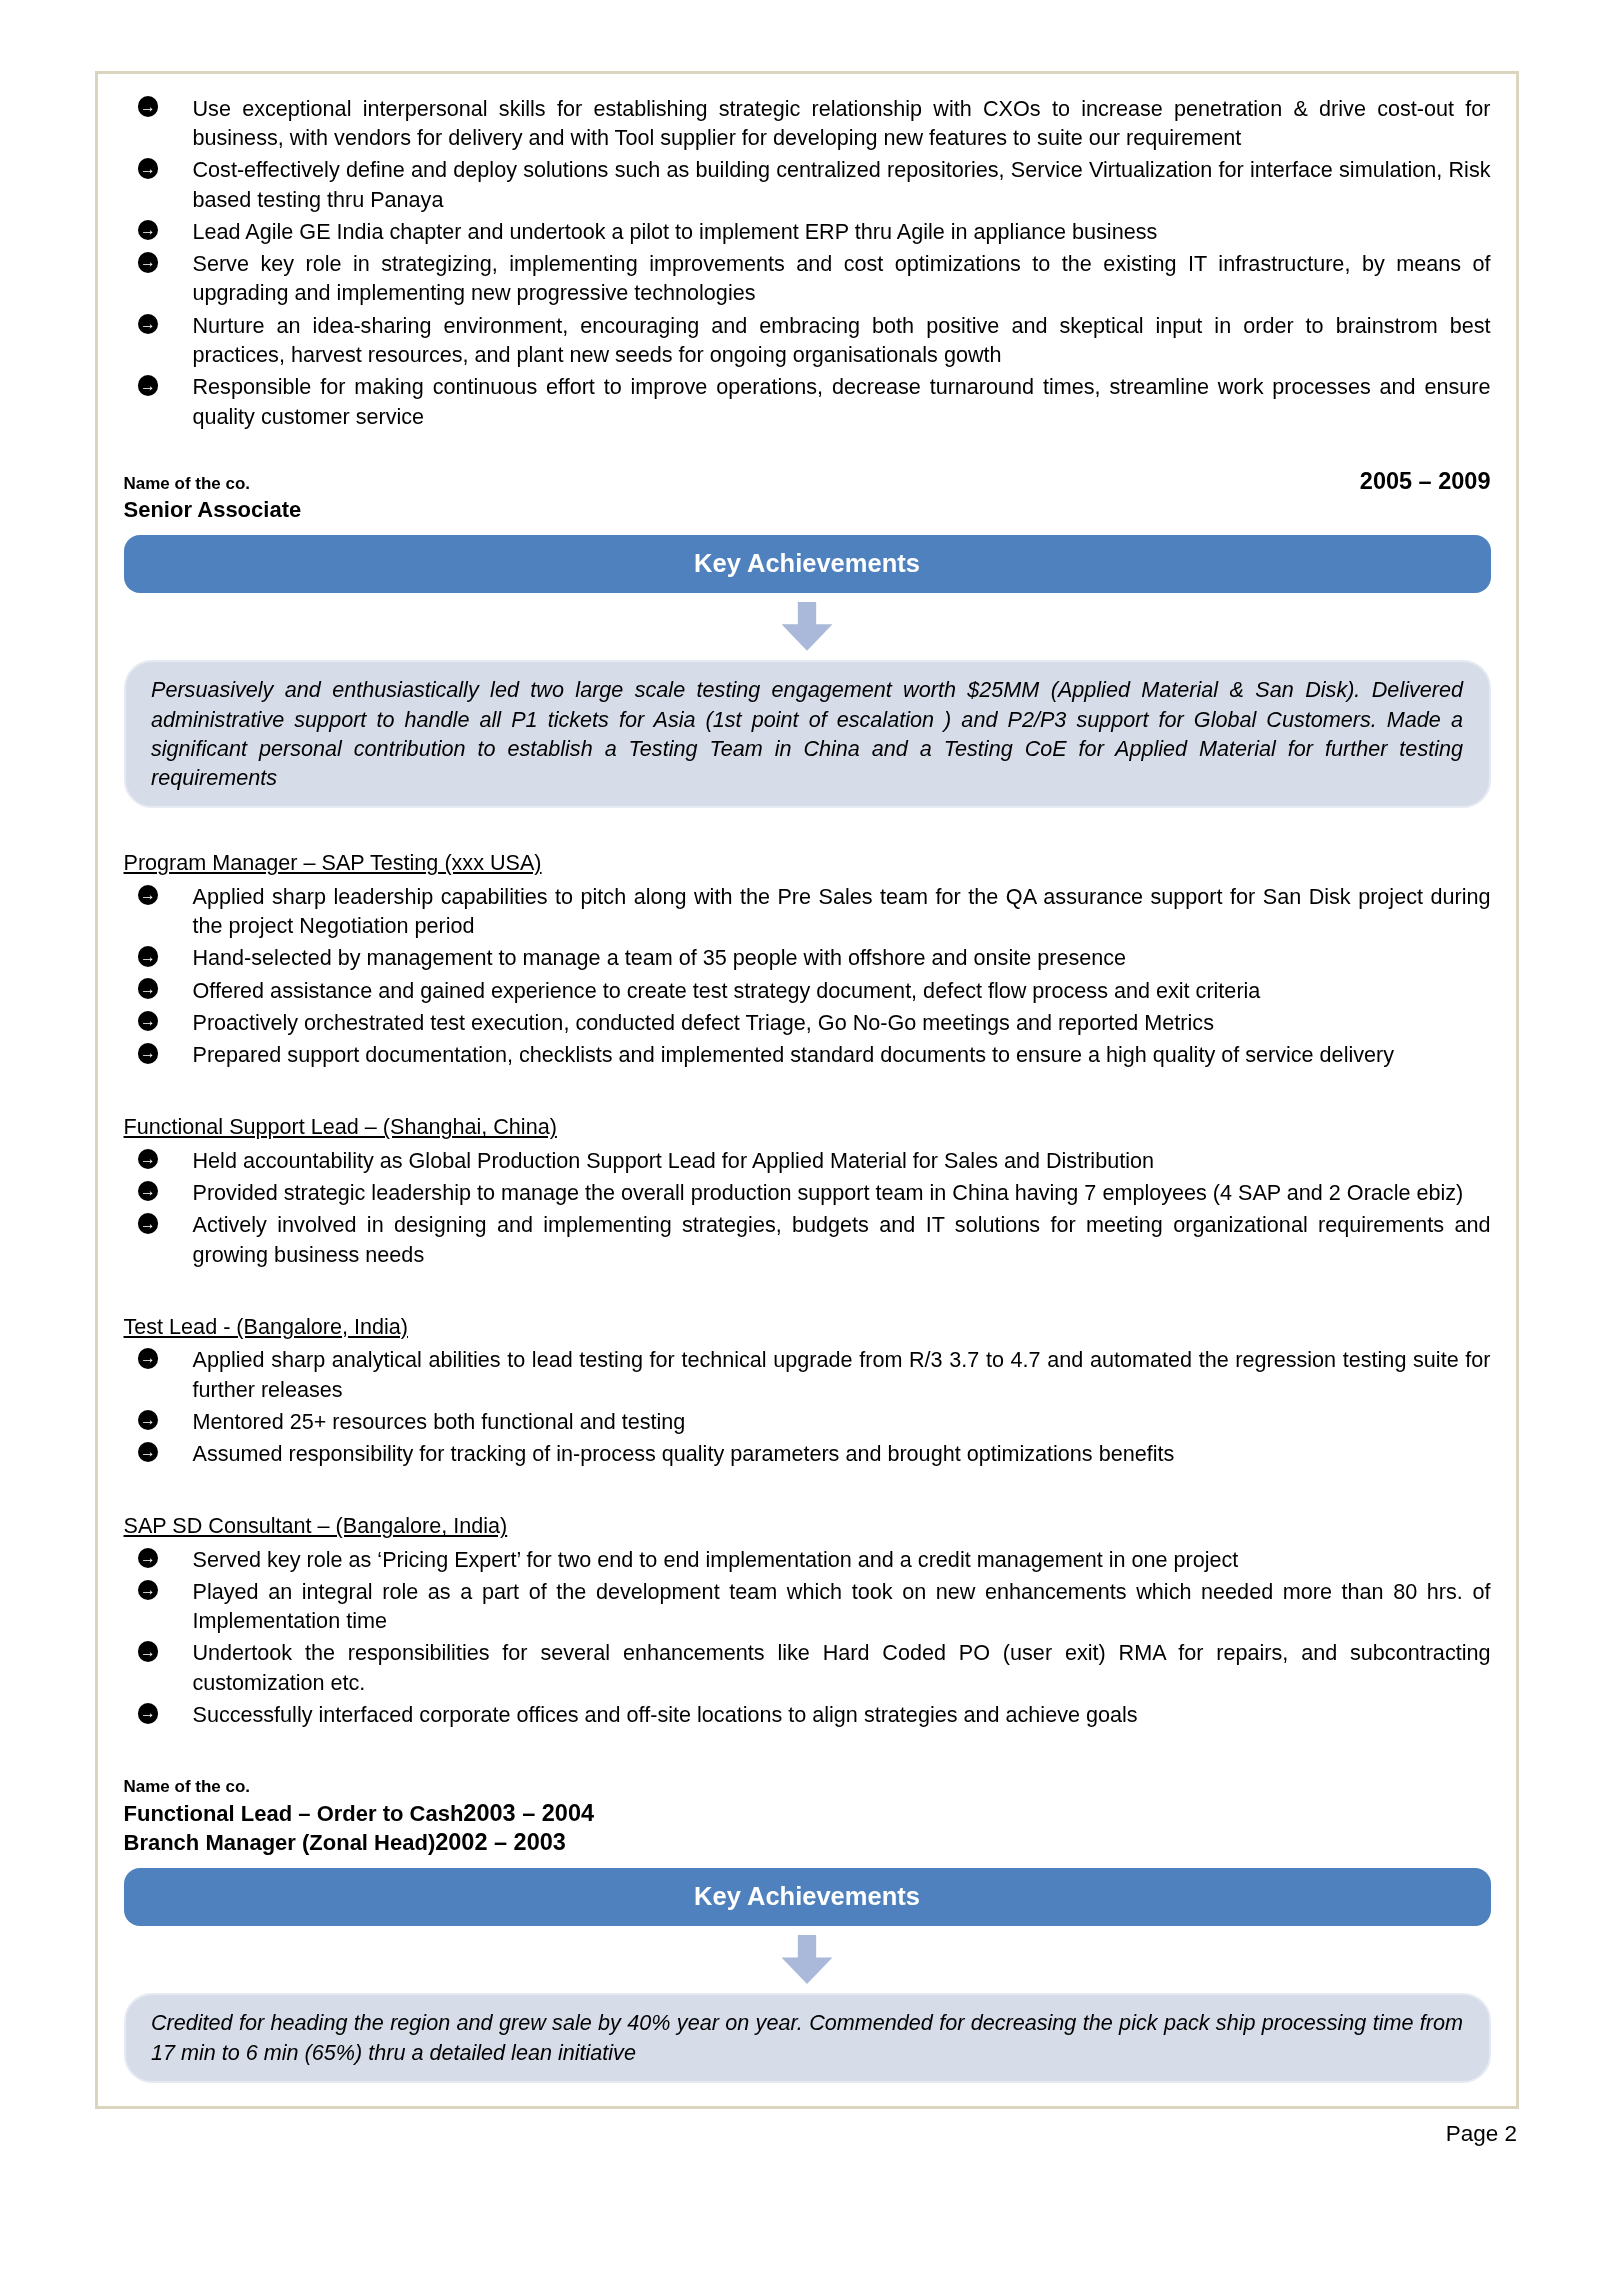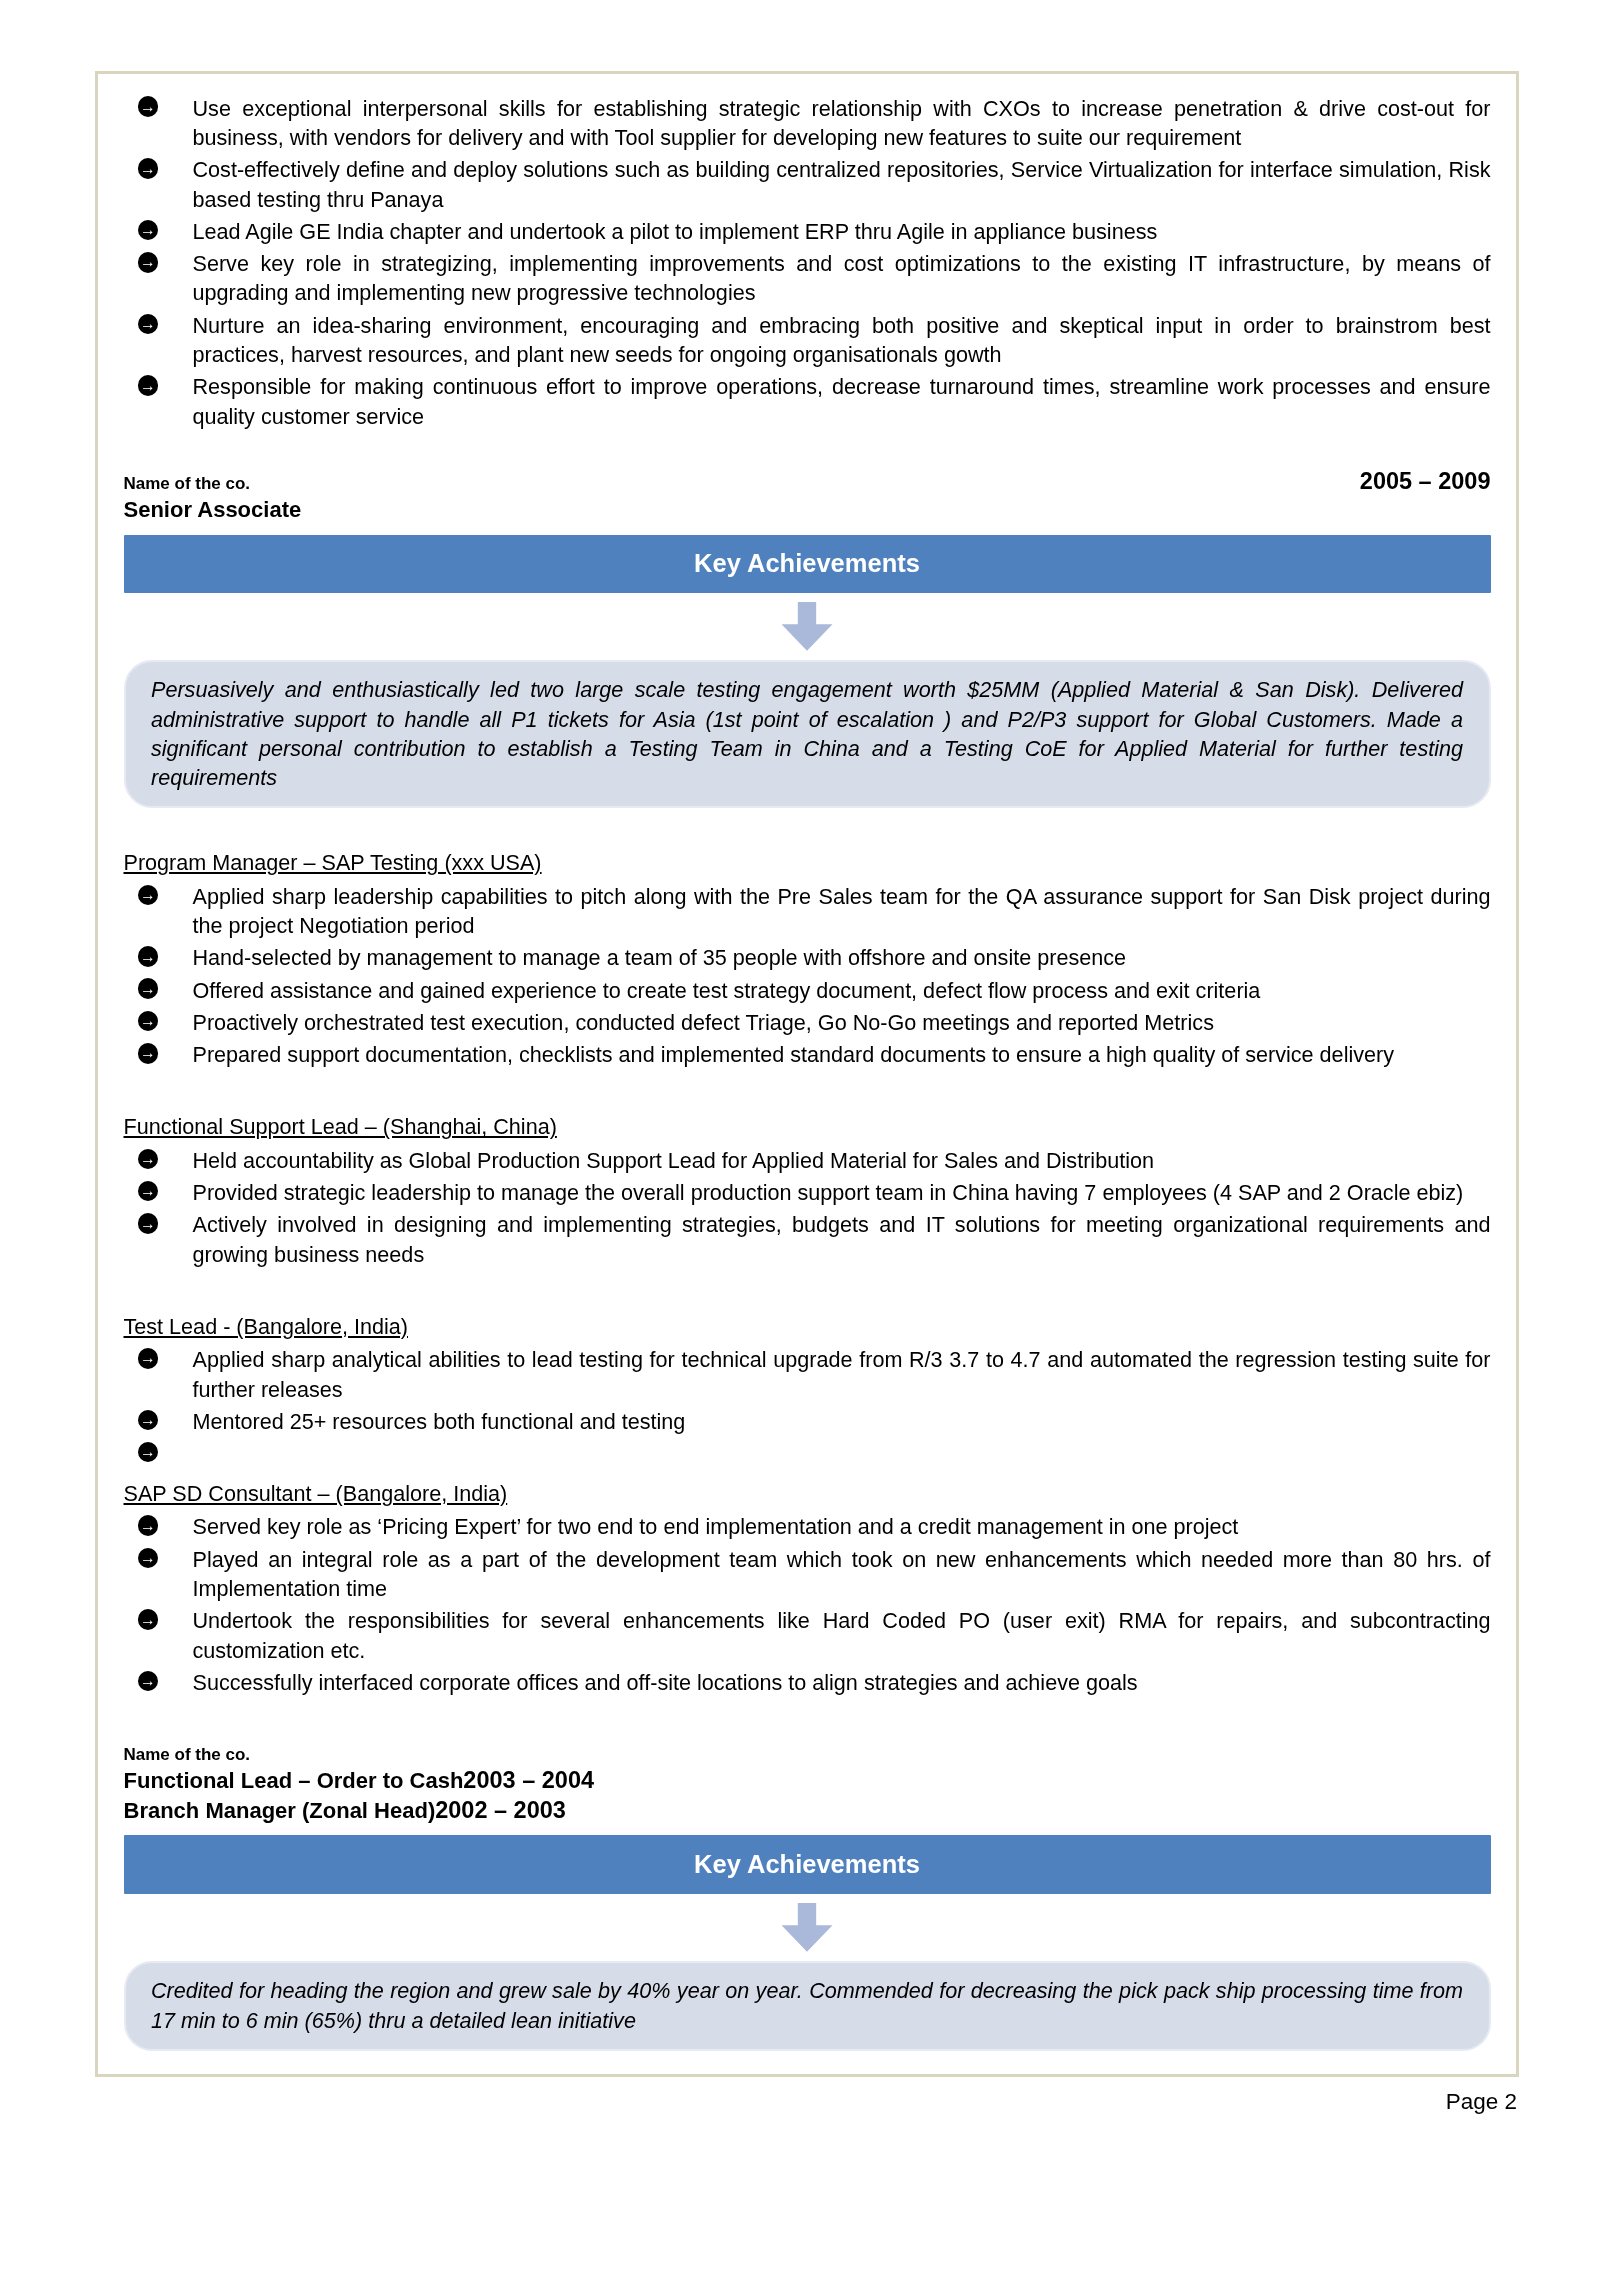"Key Achievements" .banner { border-radius: 1px -> 16px }
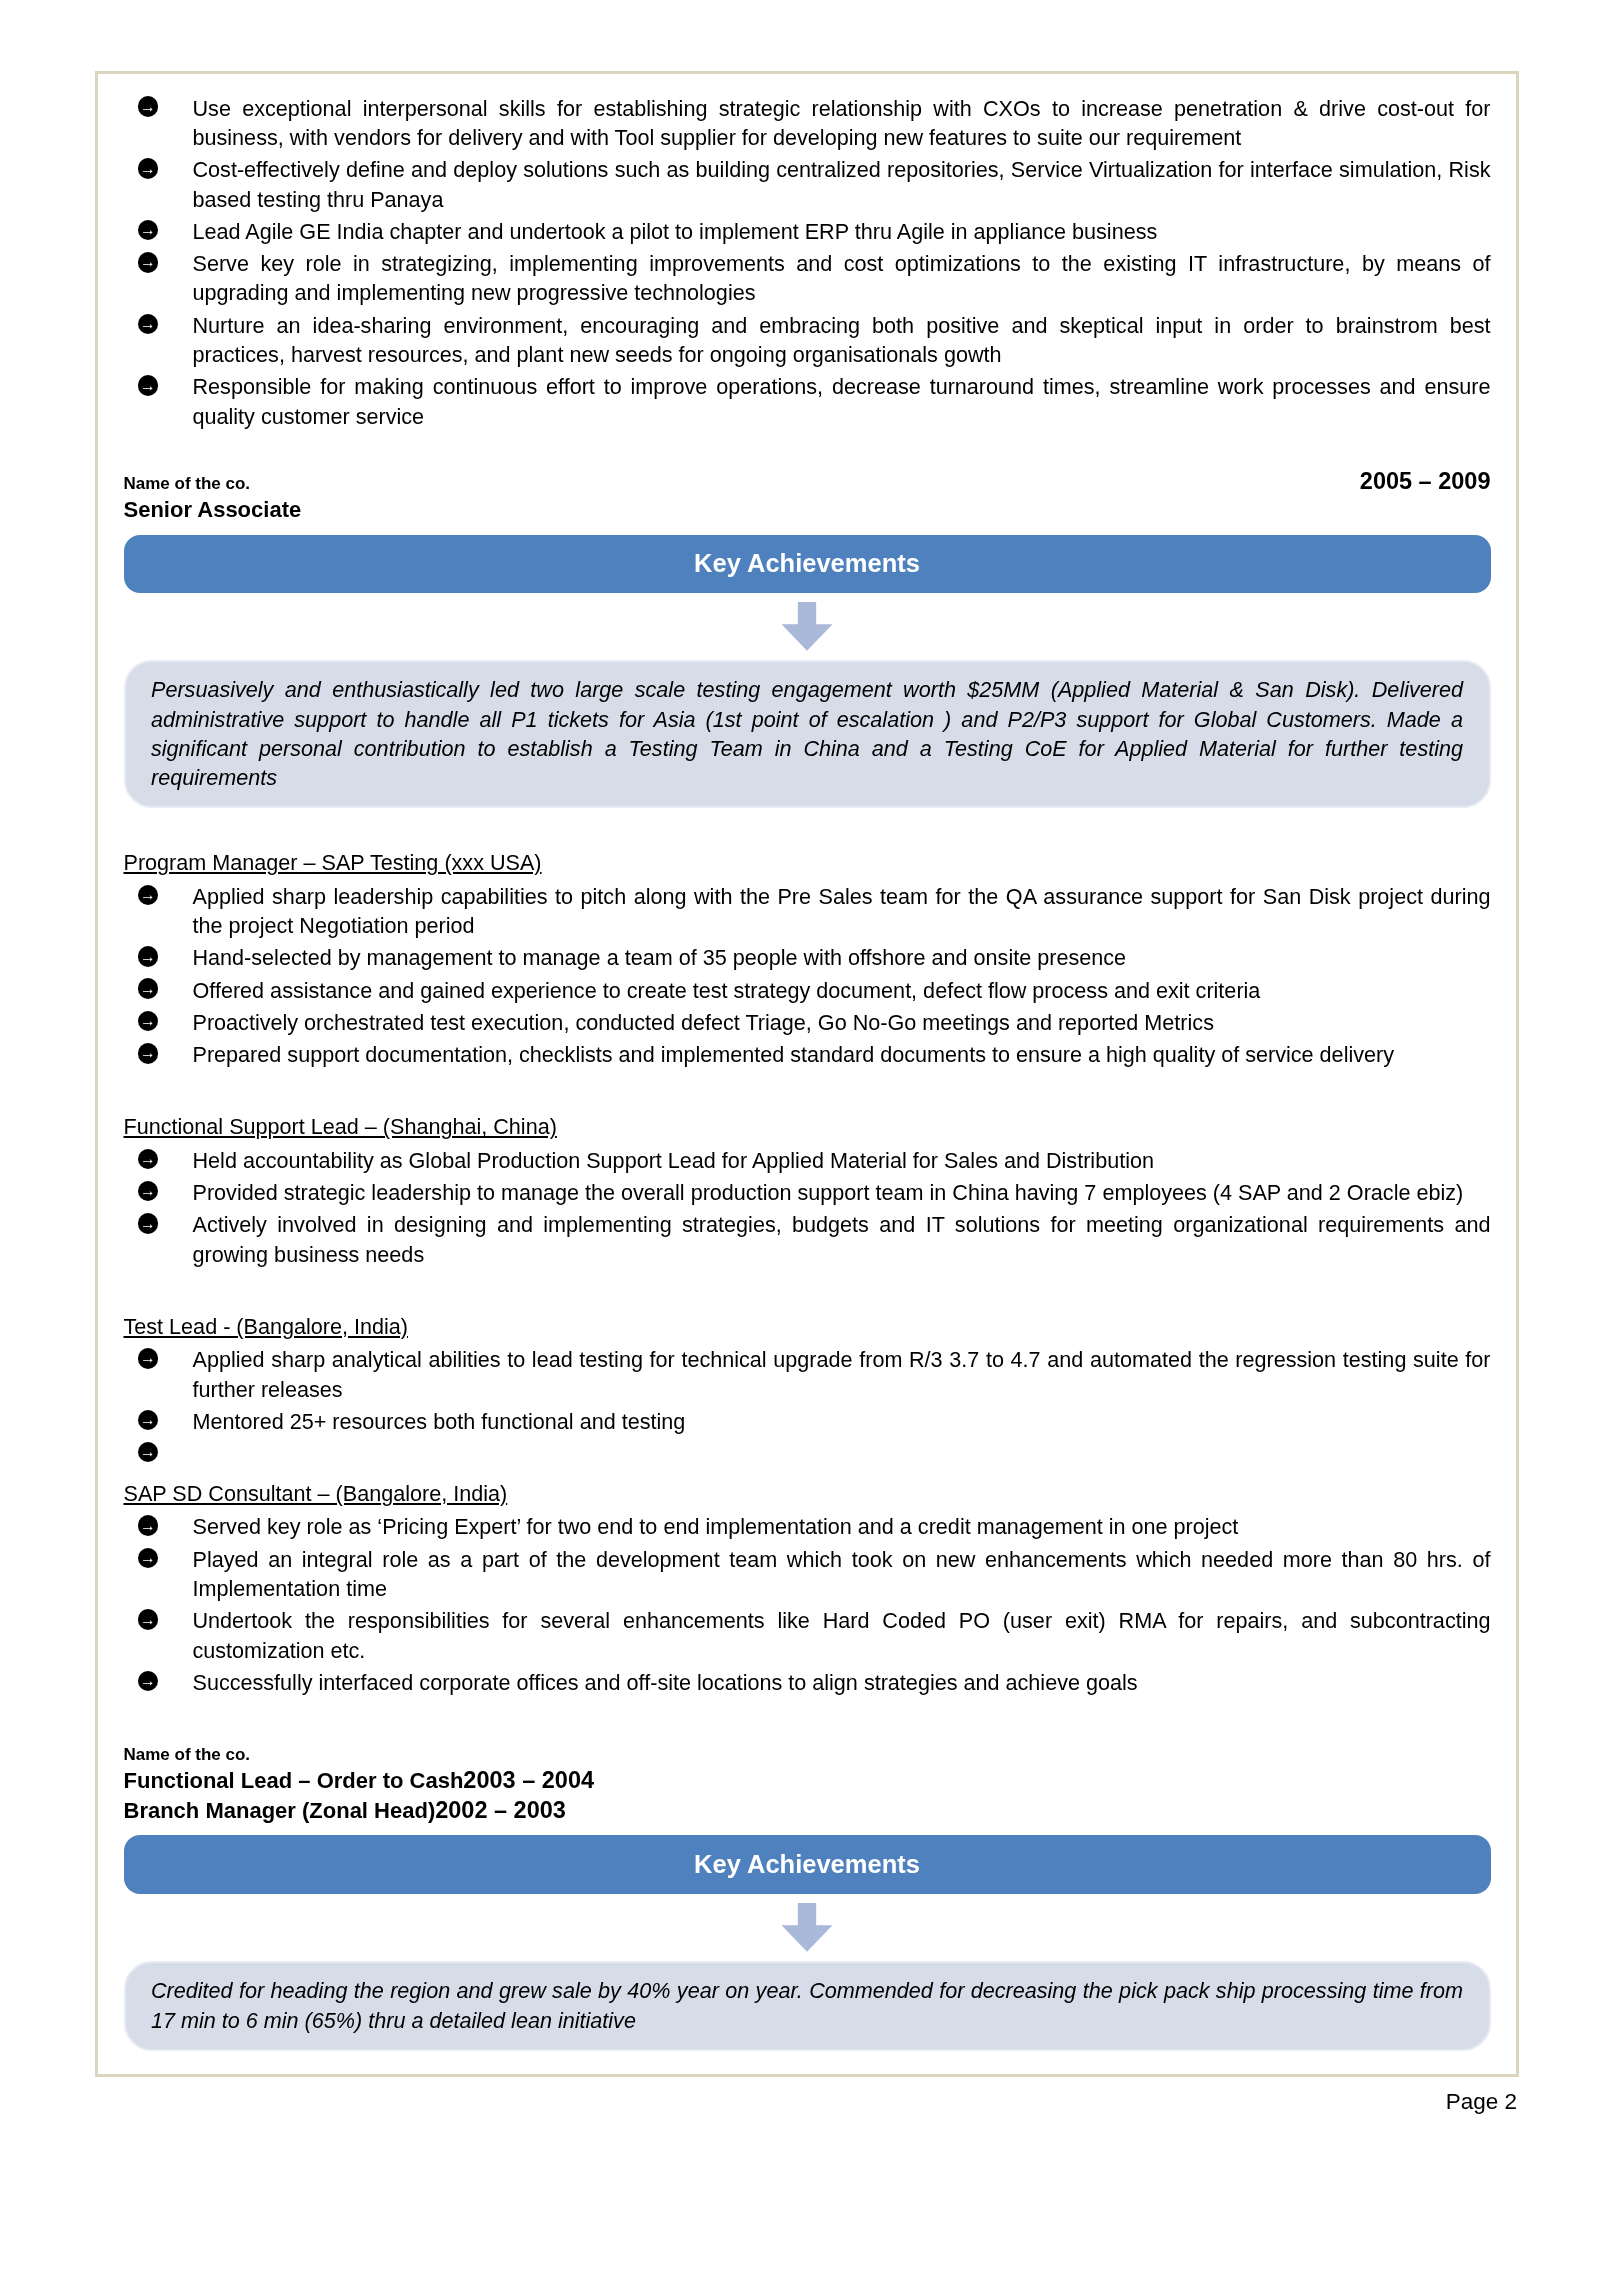"Assumed responsibility for tracking of" span { html: none -> <span>Assumed responsibility for tracking of in-process quality parameters and brought optimizations benefits</span> }
